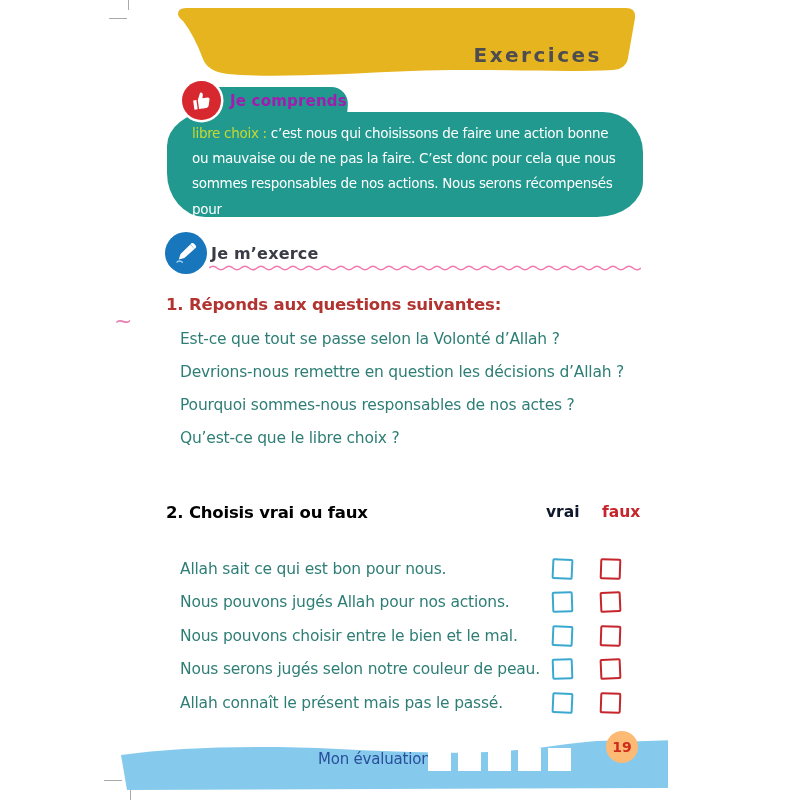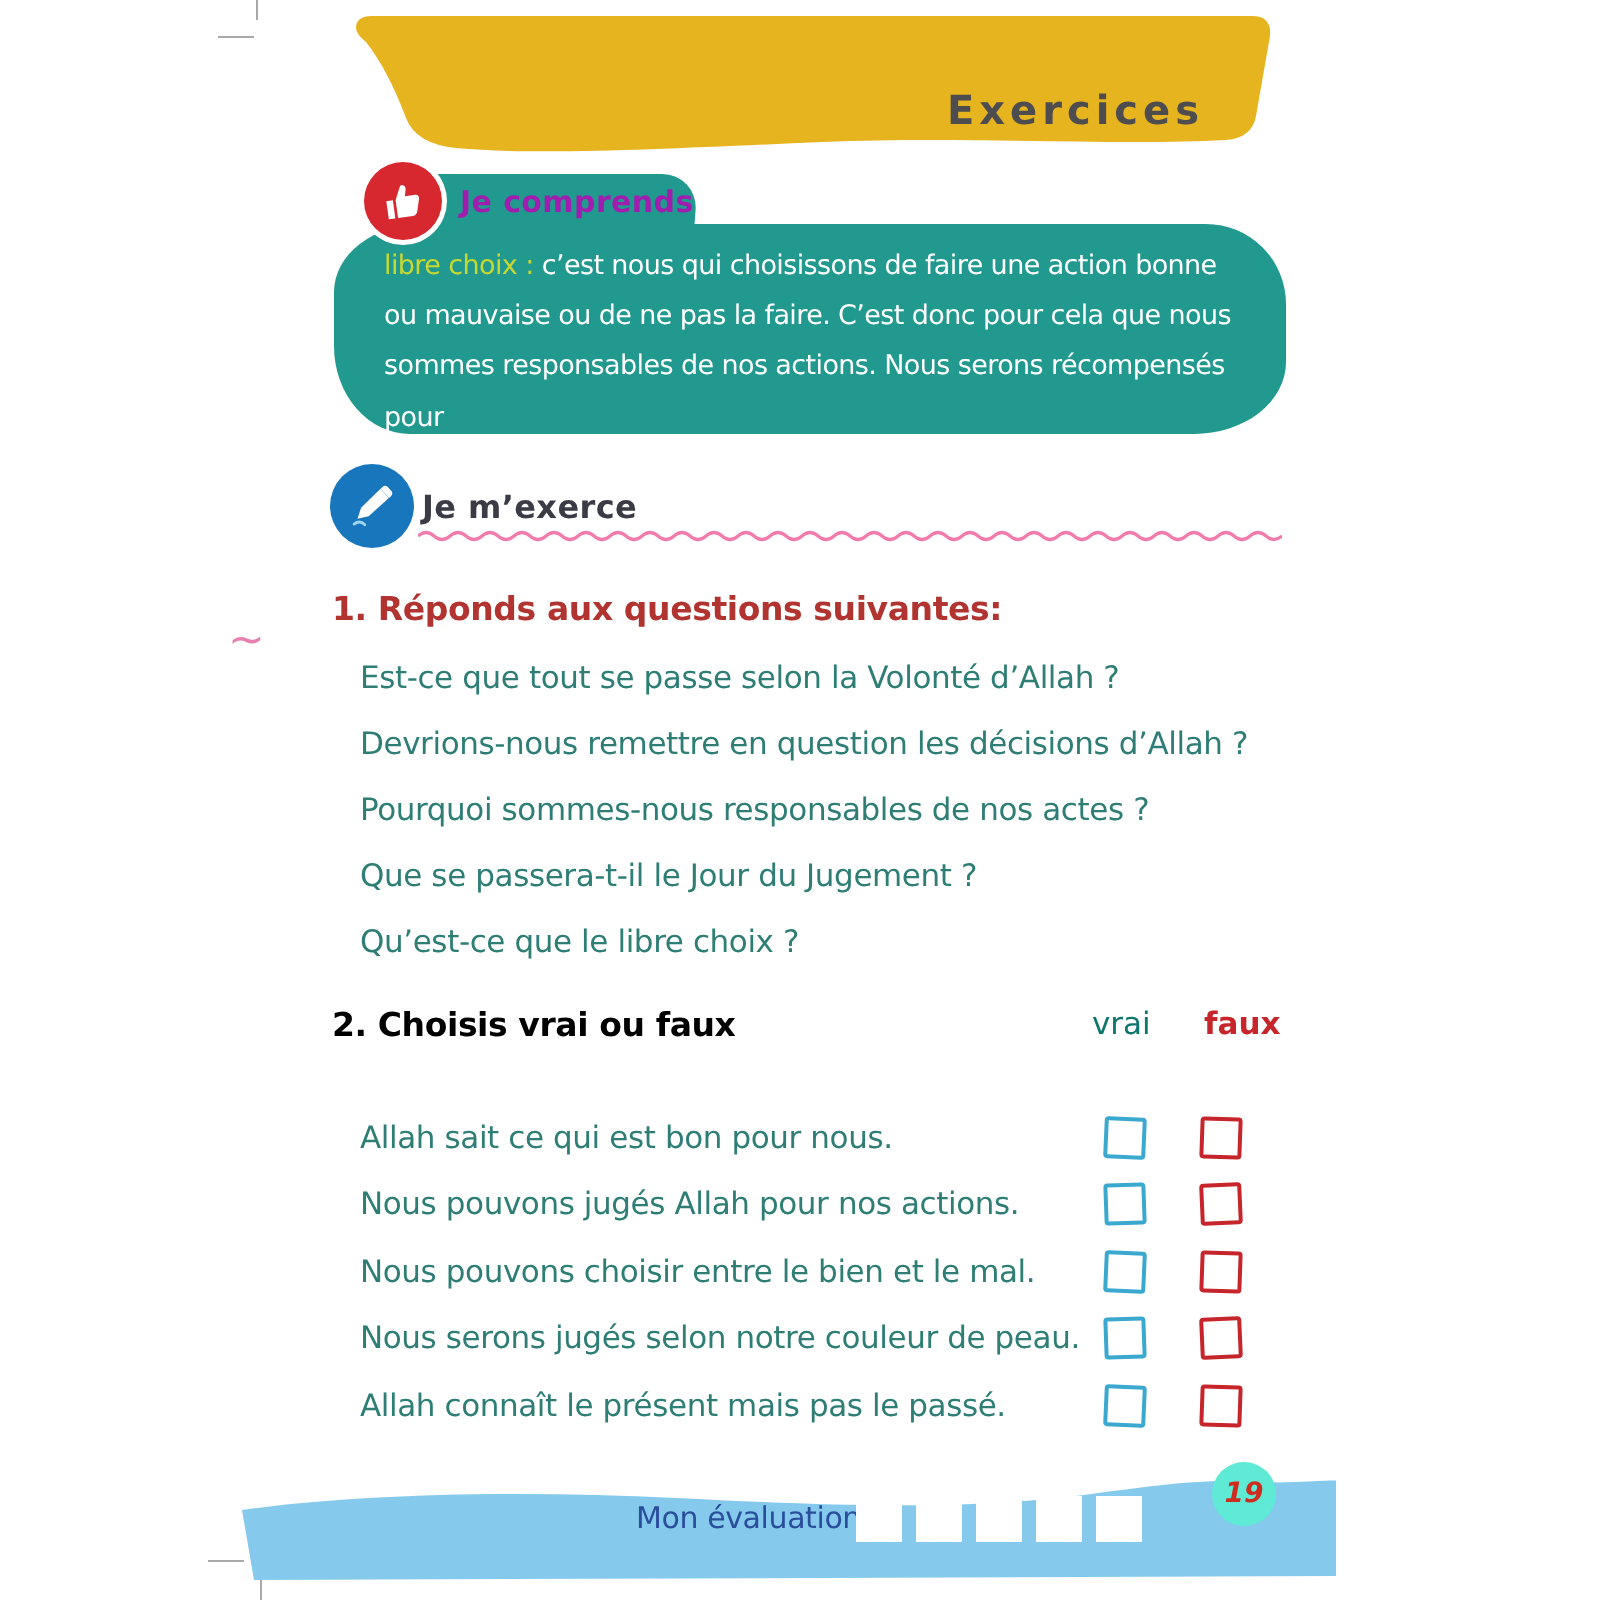"Que se passera-t-il le Jour" div.question { html: <div>Que se passera-t-il le Jour du Jugement ?</div> -> none }
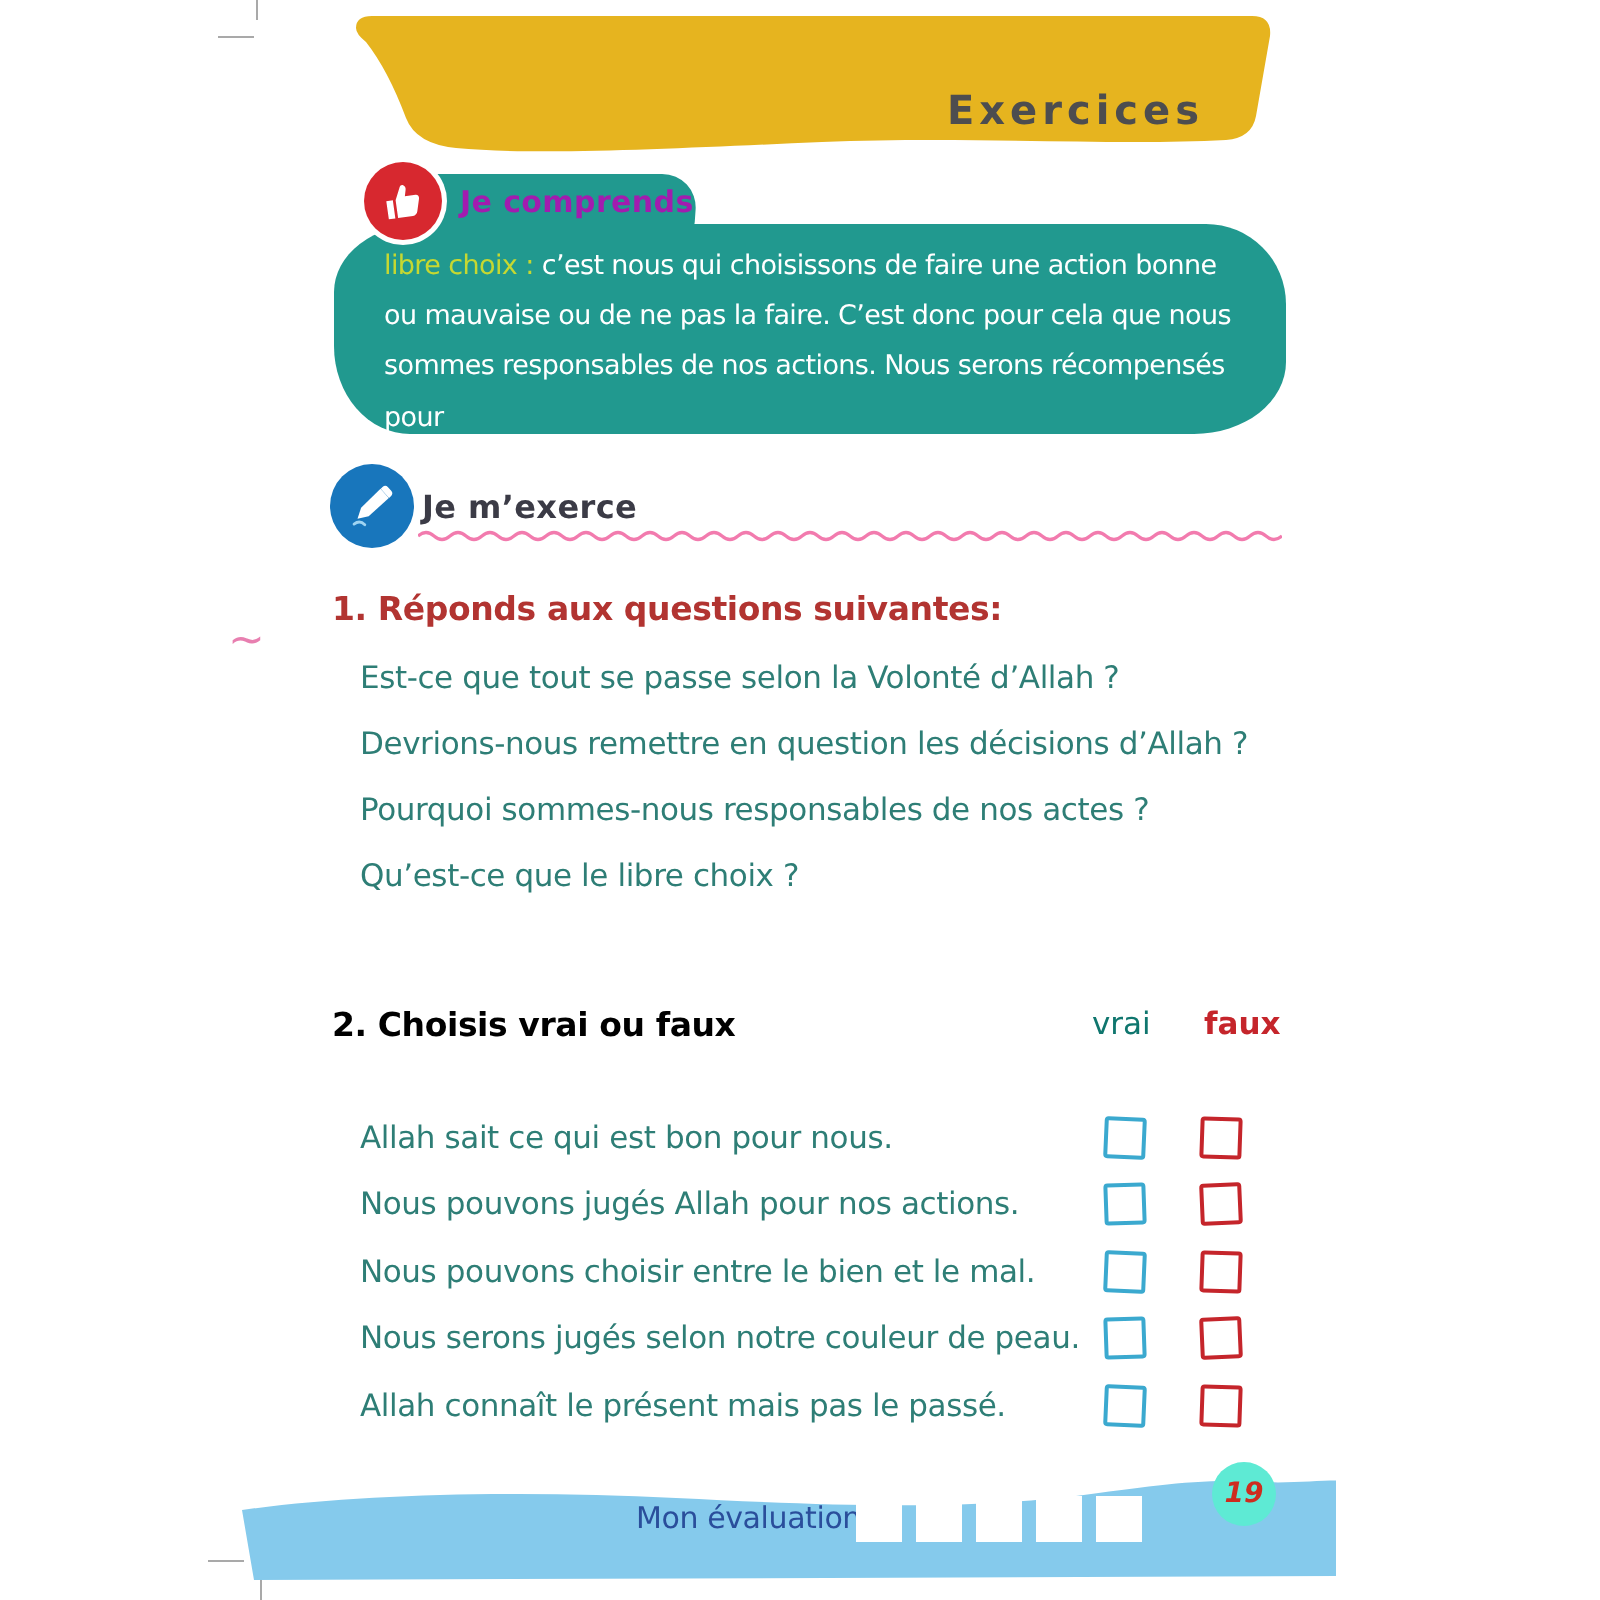"vrai" .col-vrai { color: #0f766e -> #0f172a; font-weight: normal -> bold }
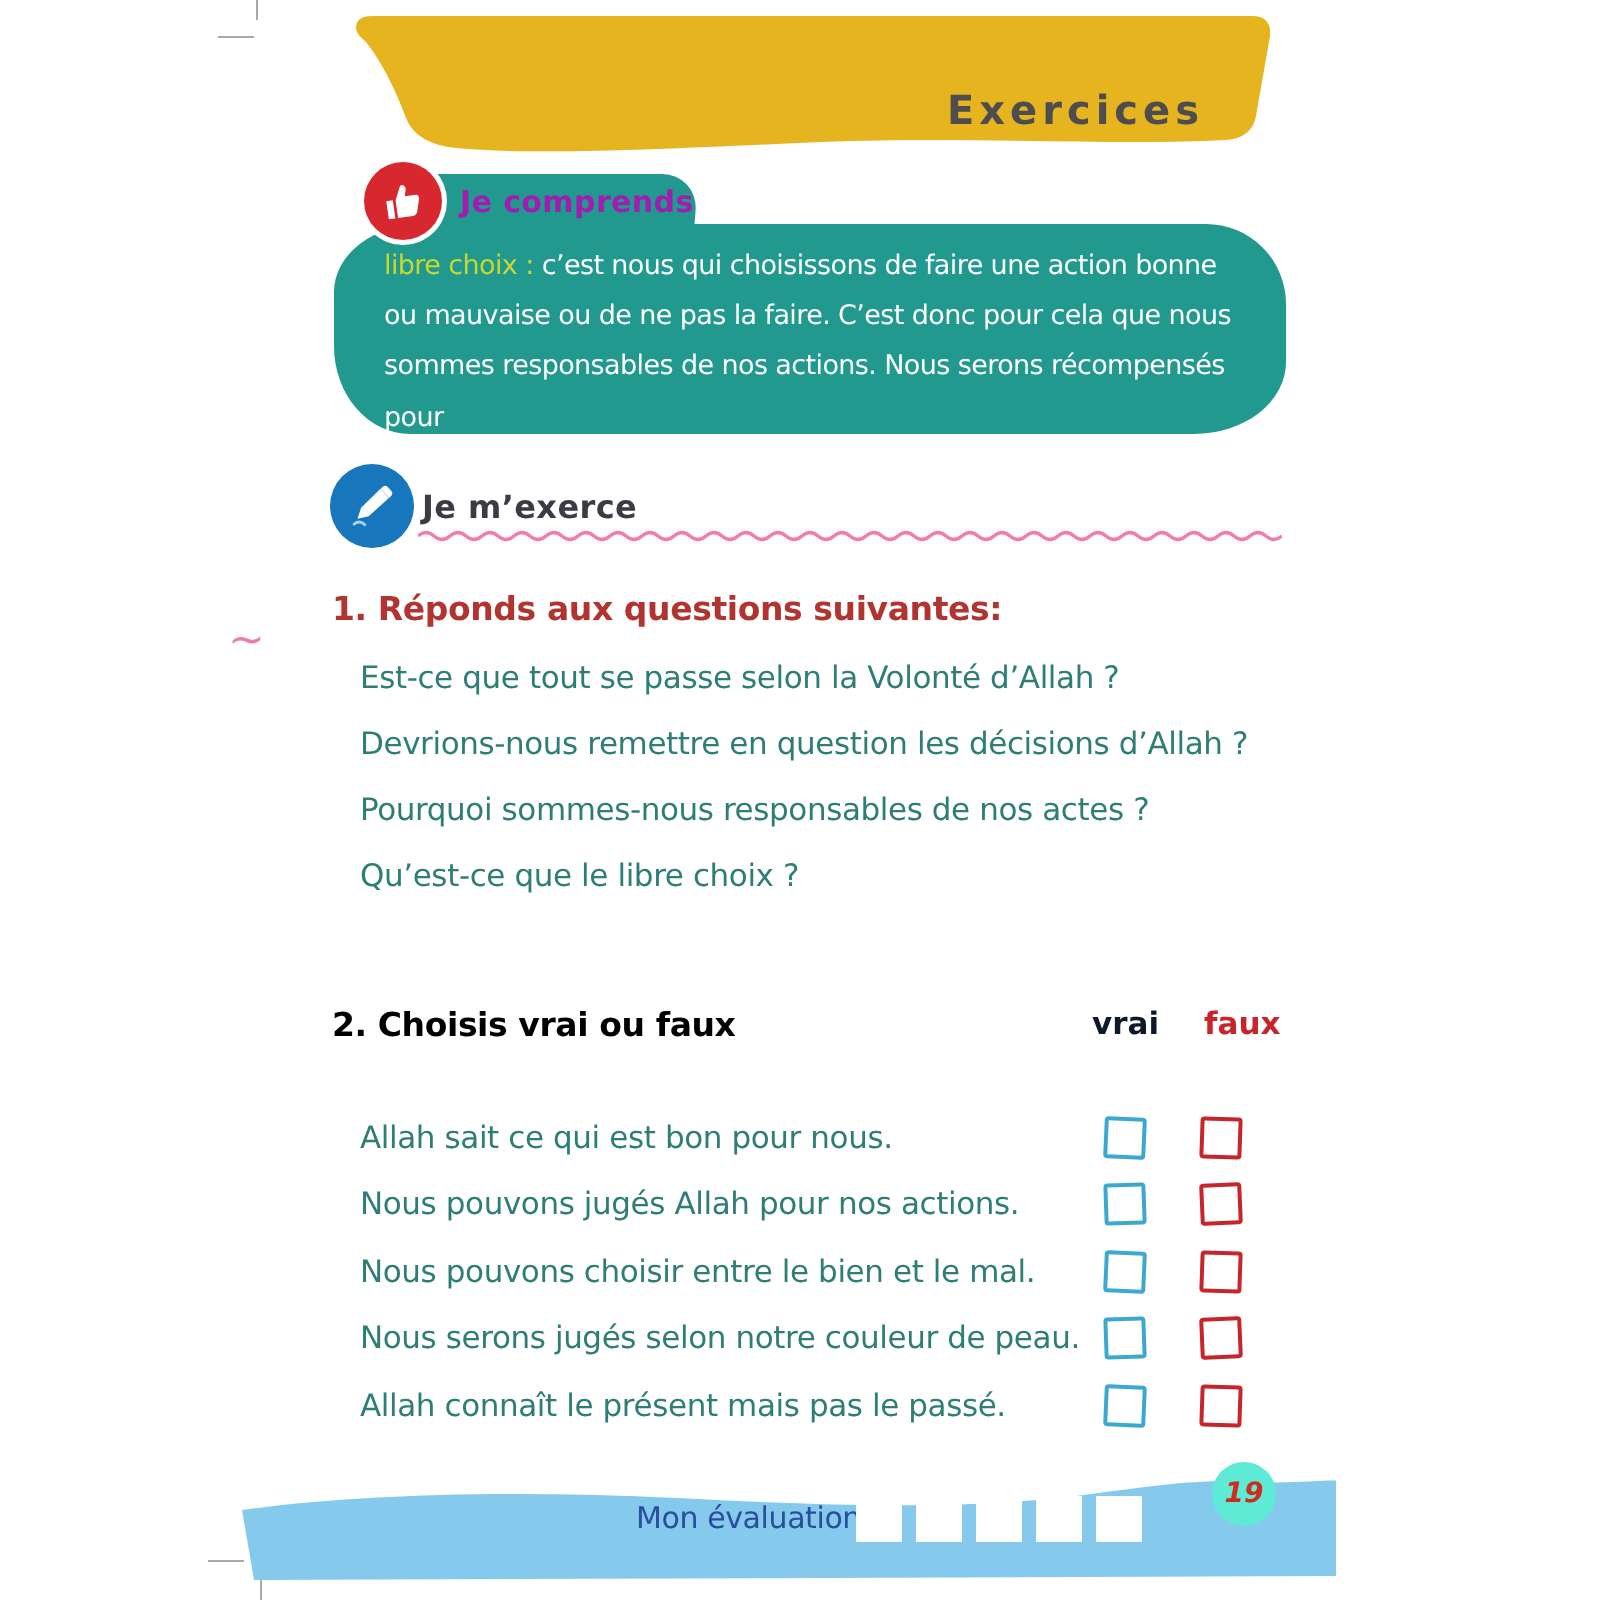"19" .page-badge { background: #5eead4 -> #fdba74; font-style: italic -> none }
